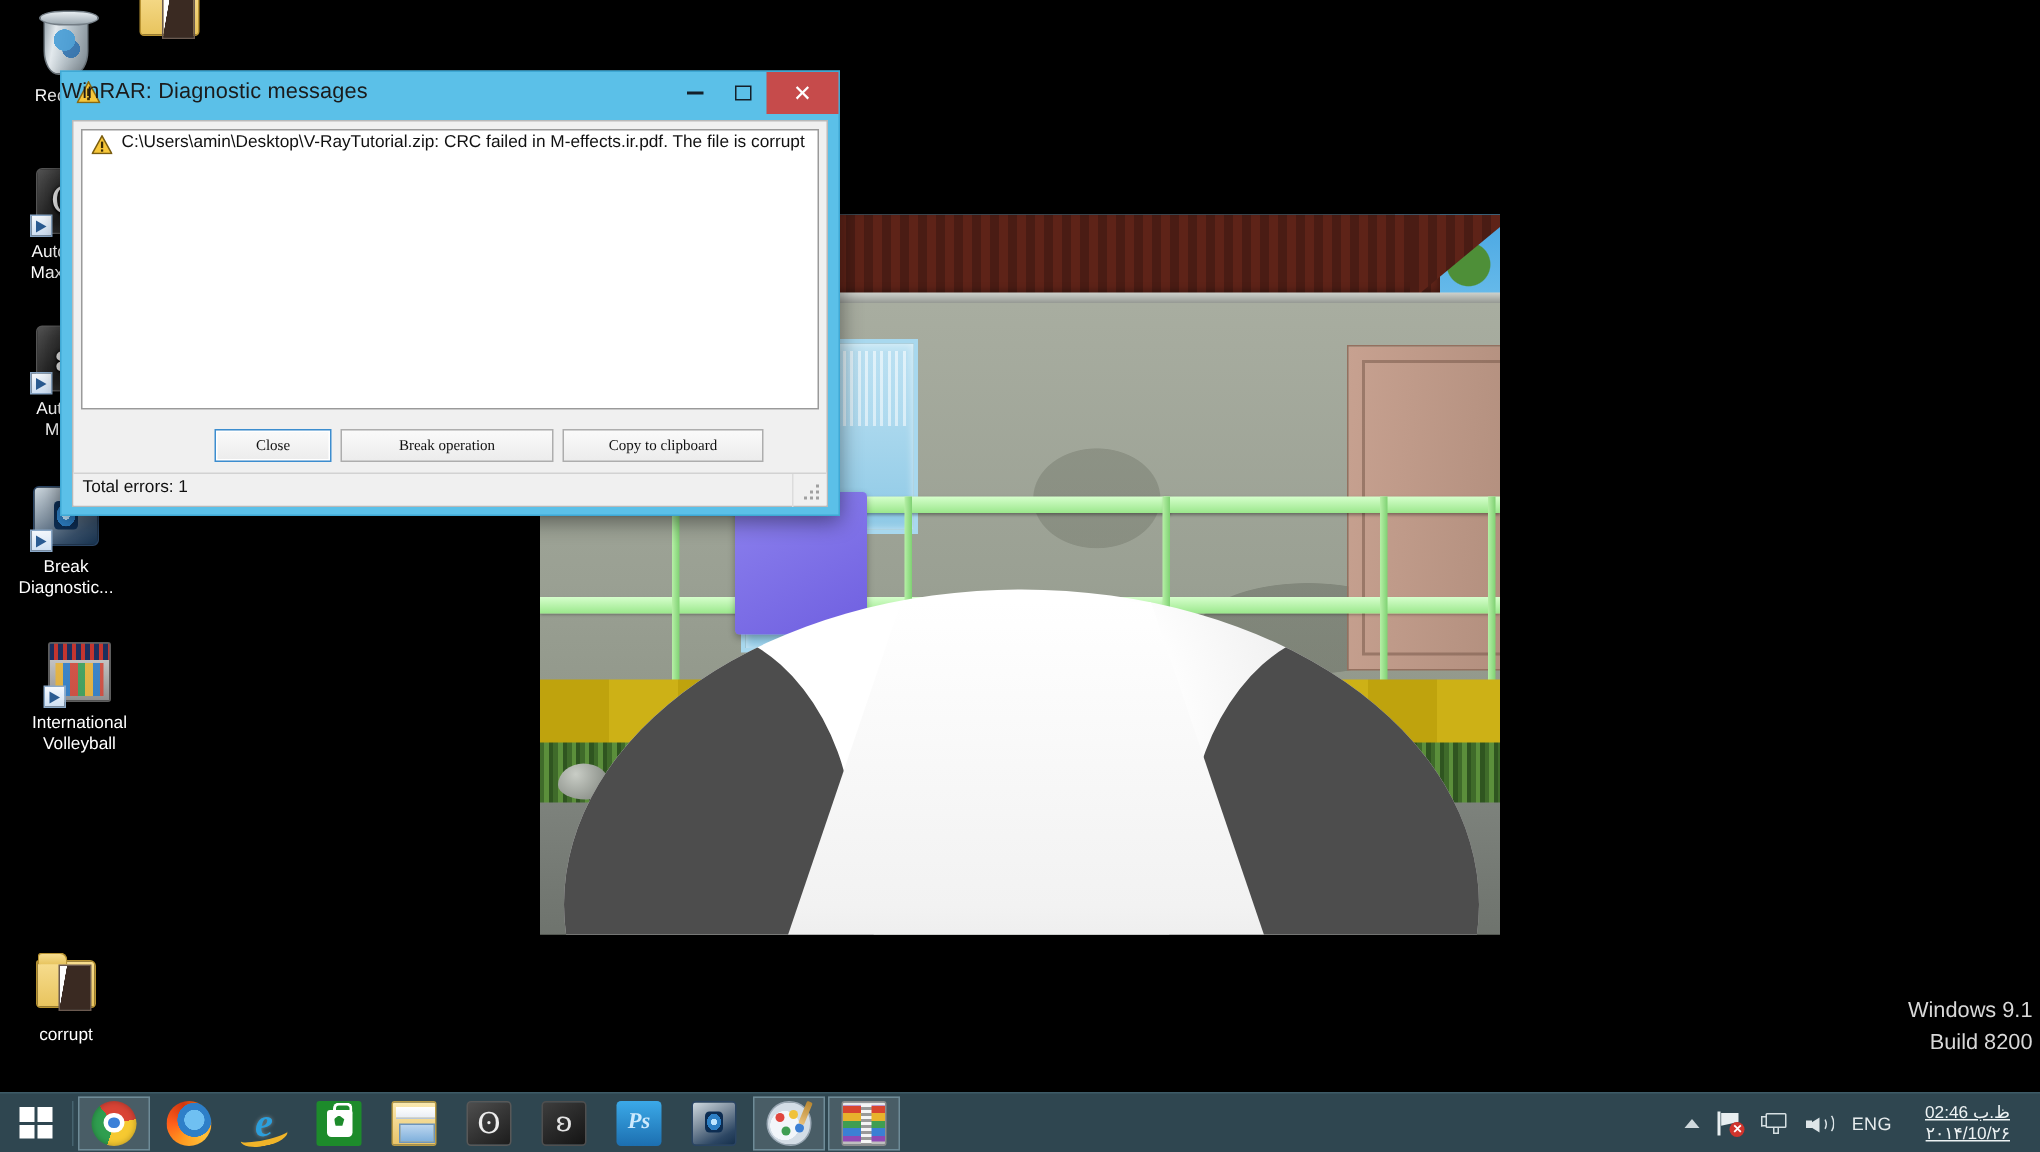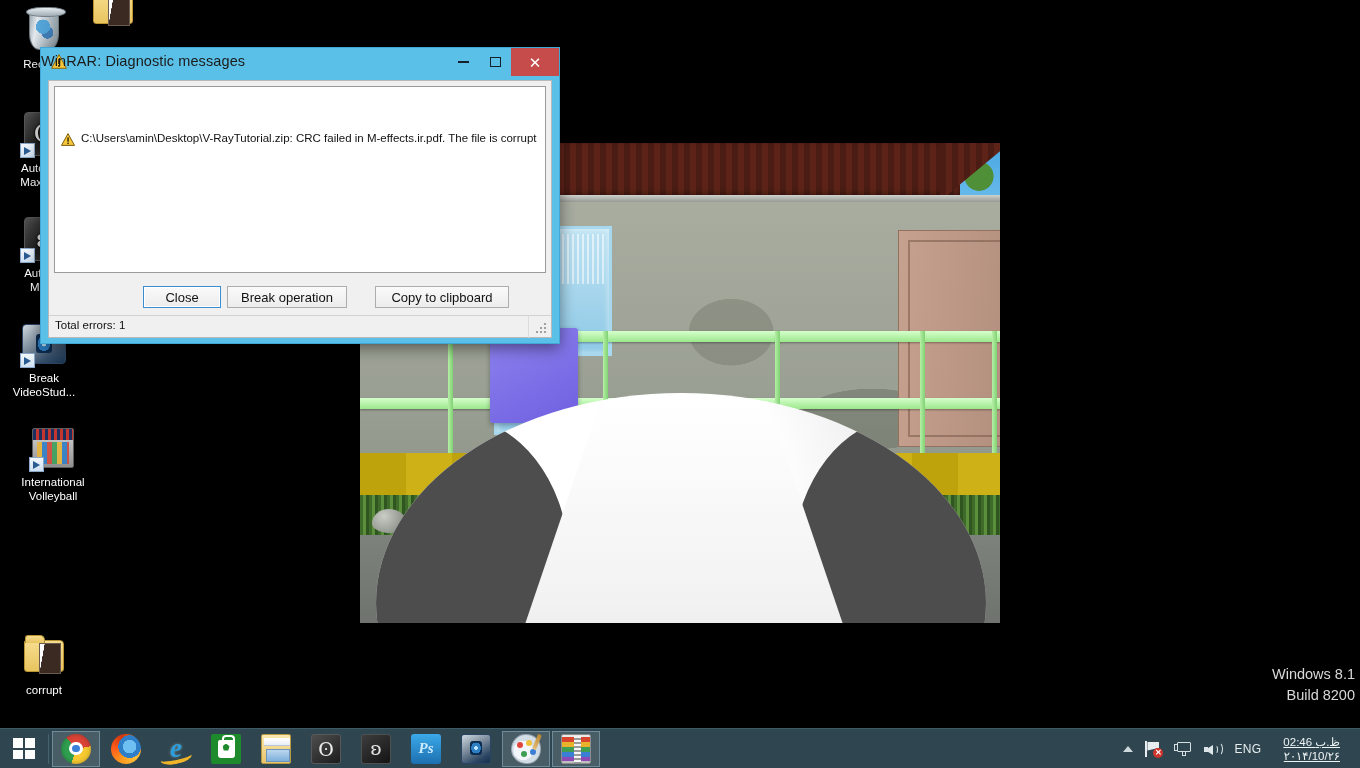"C:\Users\amin\Desktop\V-RayTutorial.zip:" .msg-row { margin-top: 43px -> none }
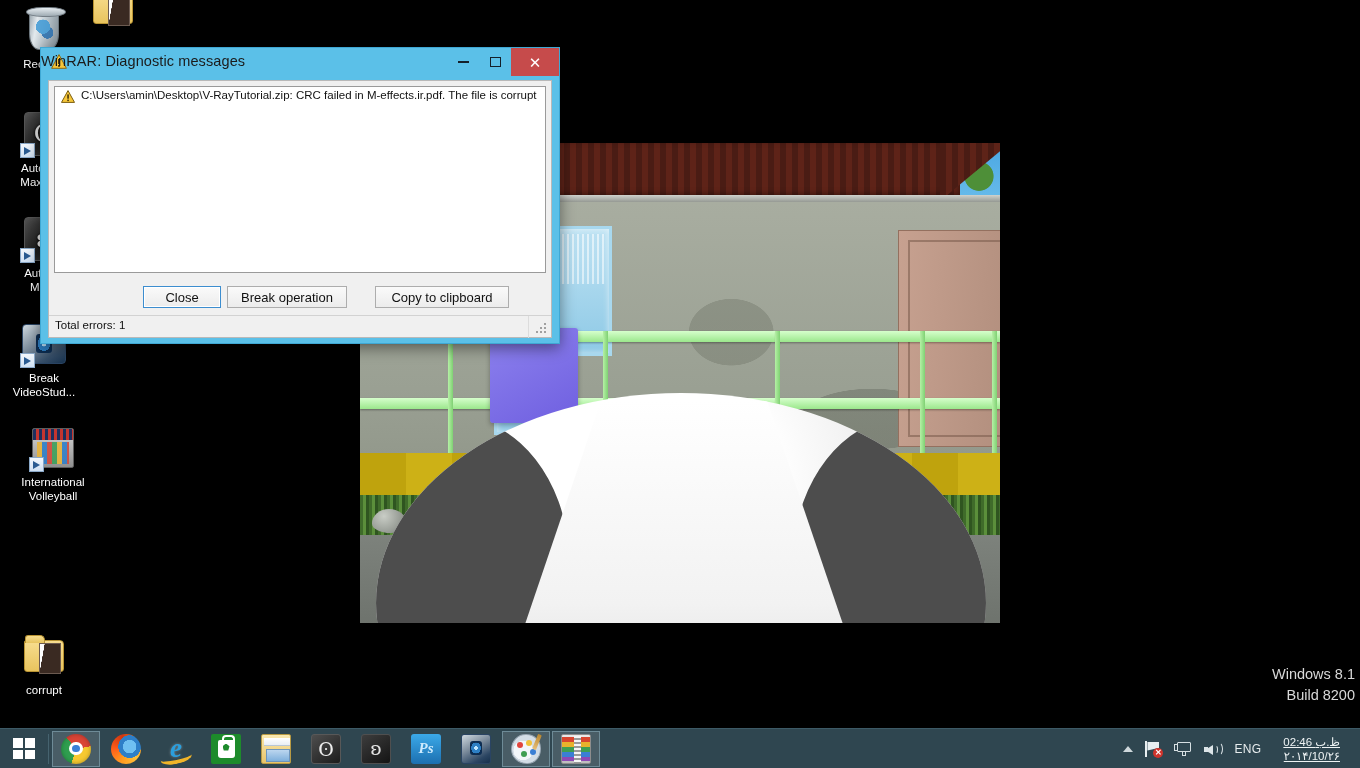"Close" .dlg-btn { font-family: Liberation Sans, sans-serif -> Liberation Serif, serif; font-size: 13px -> 10px }
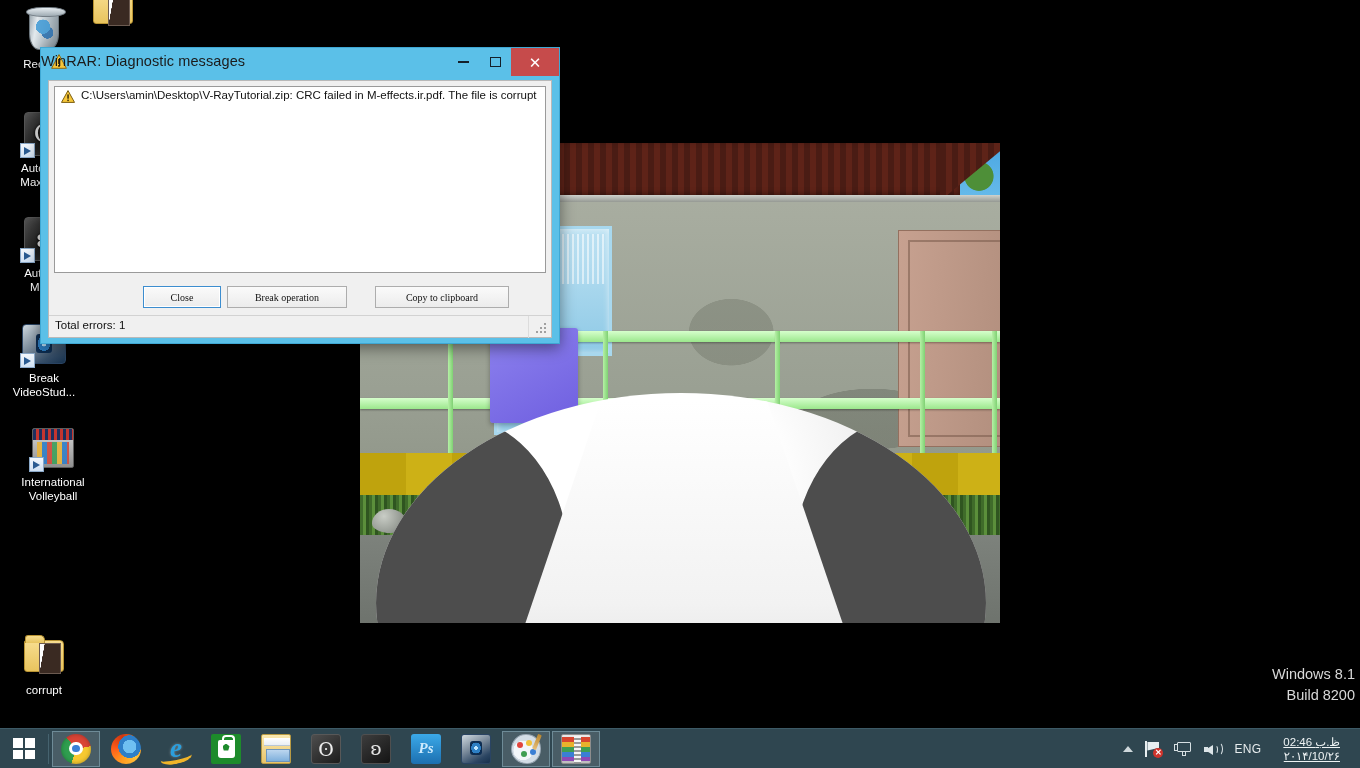"Break operation" #btn-break { width: 120px -> 142px }
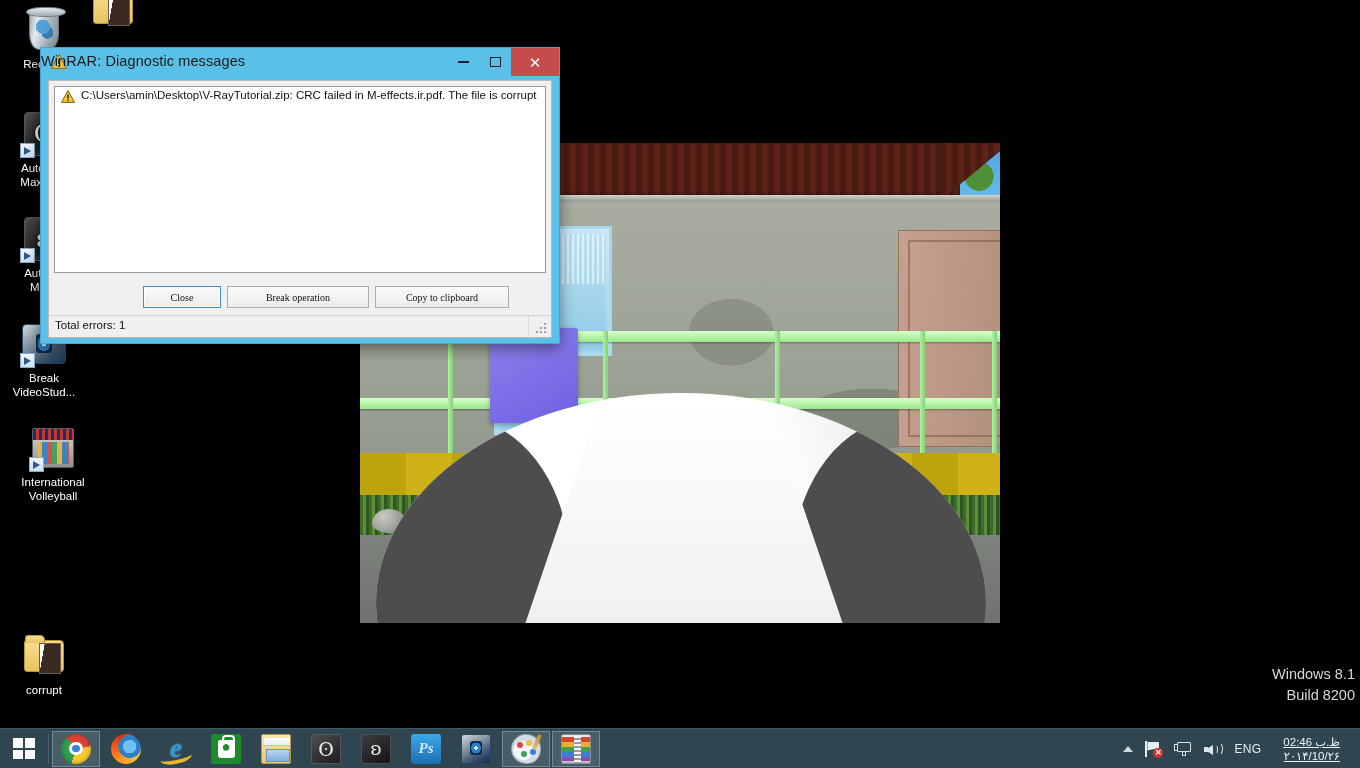"VideoStud..." span.lbl { text: VideoStud -> Diagnostic }
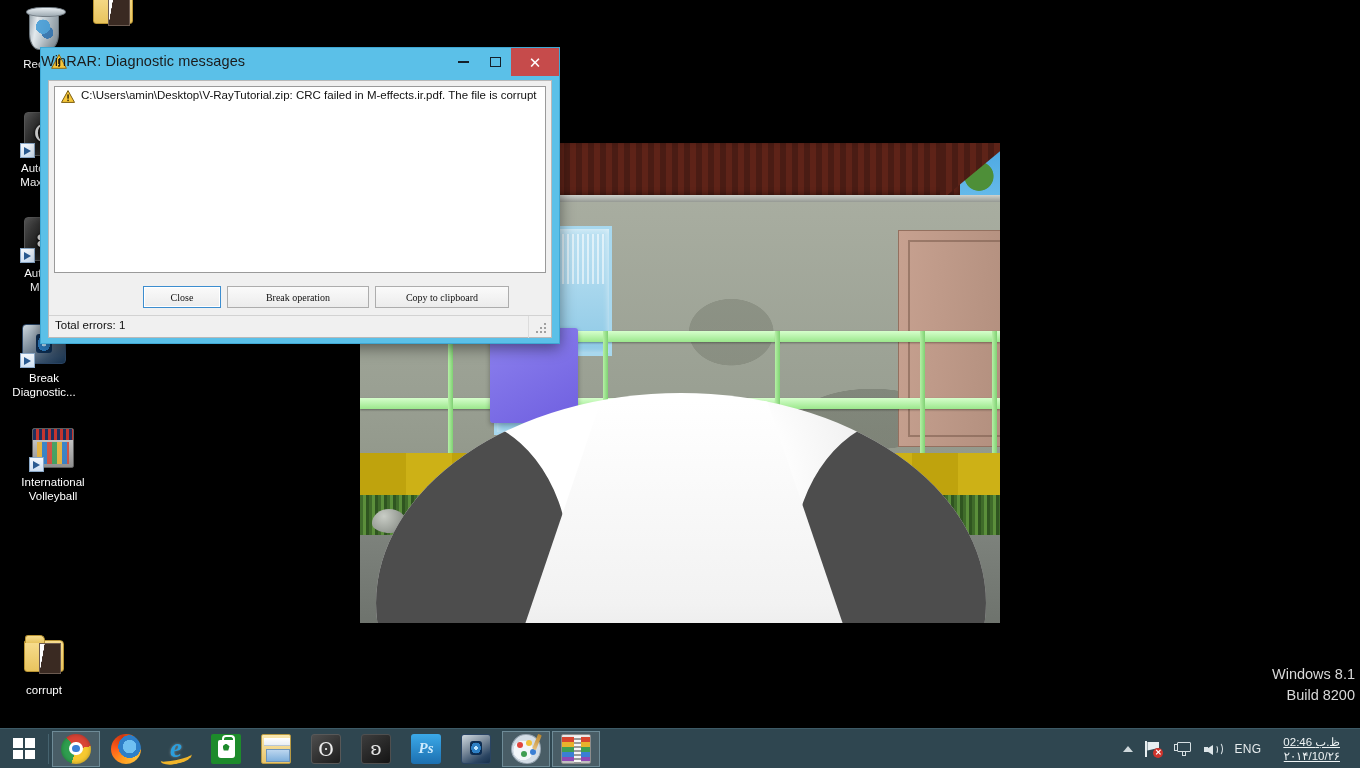"Windows 8.1" div { text: 8.1 -> 9.1 }
